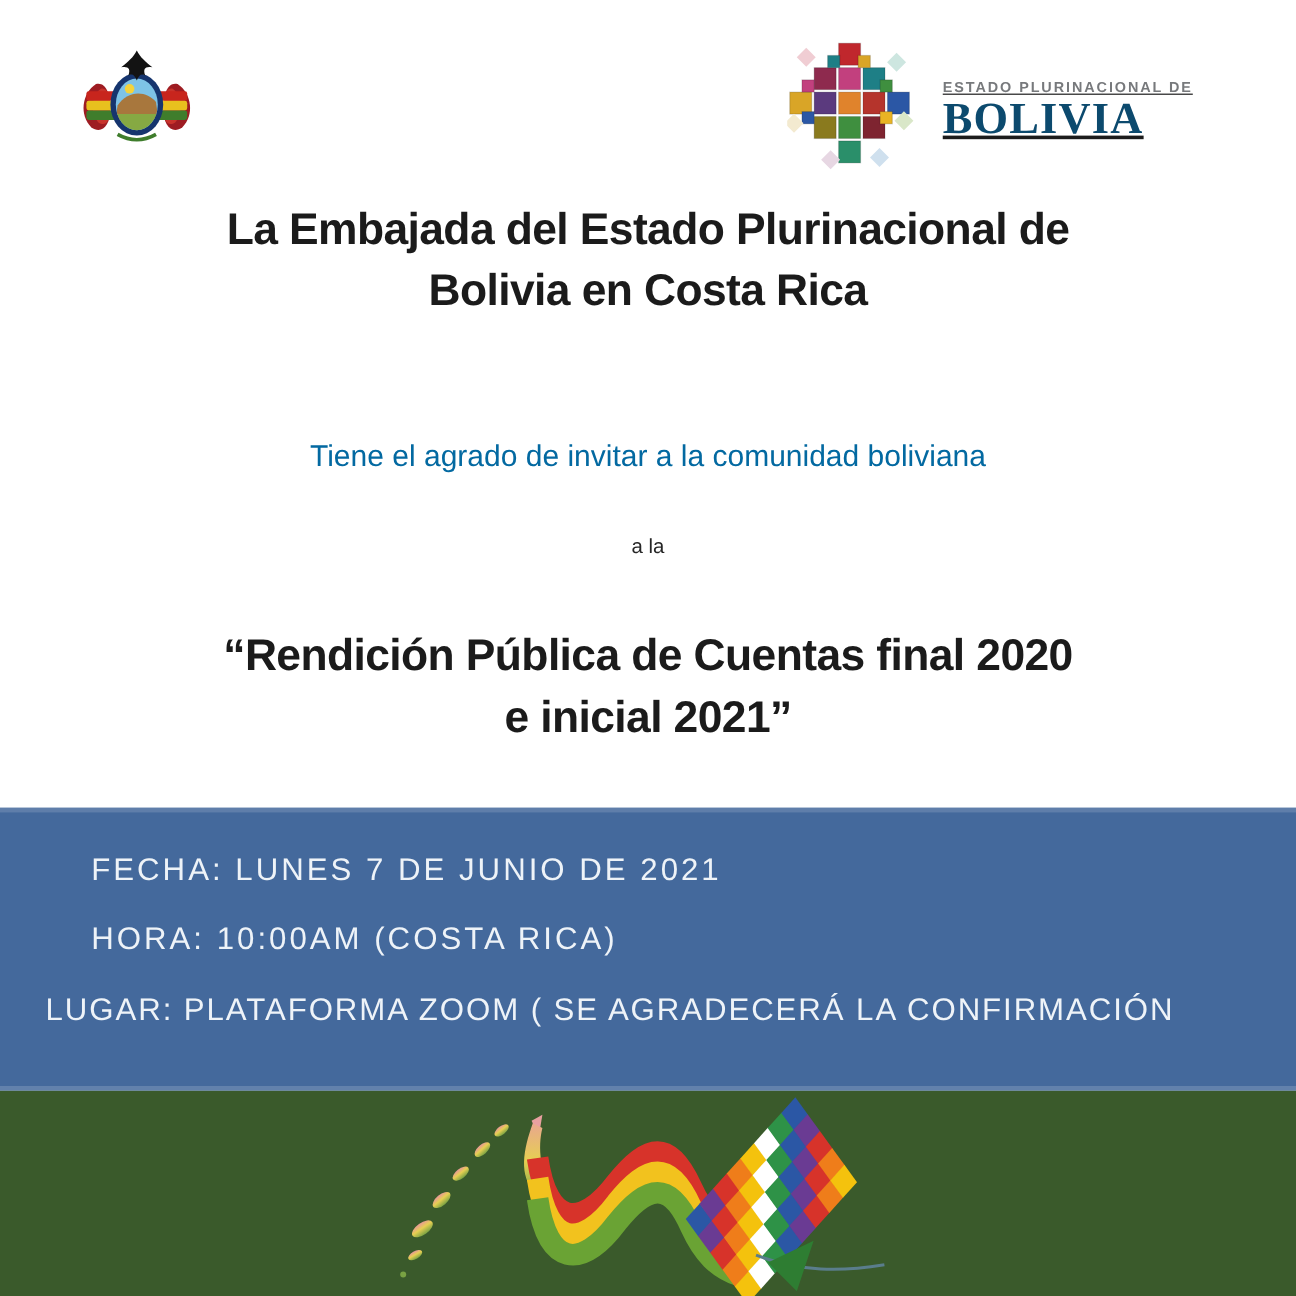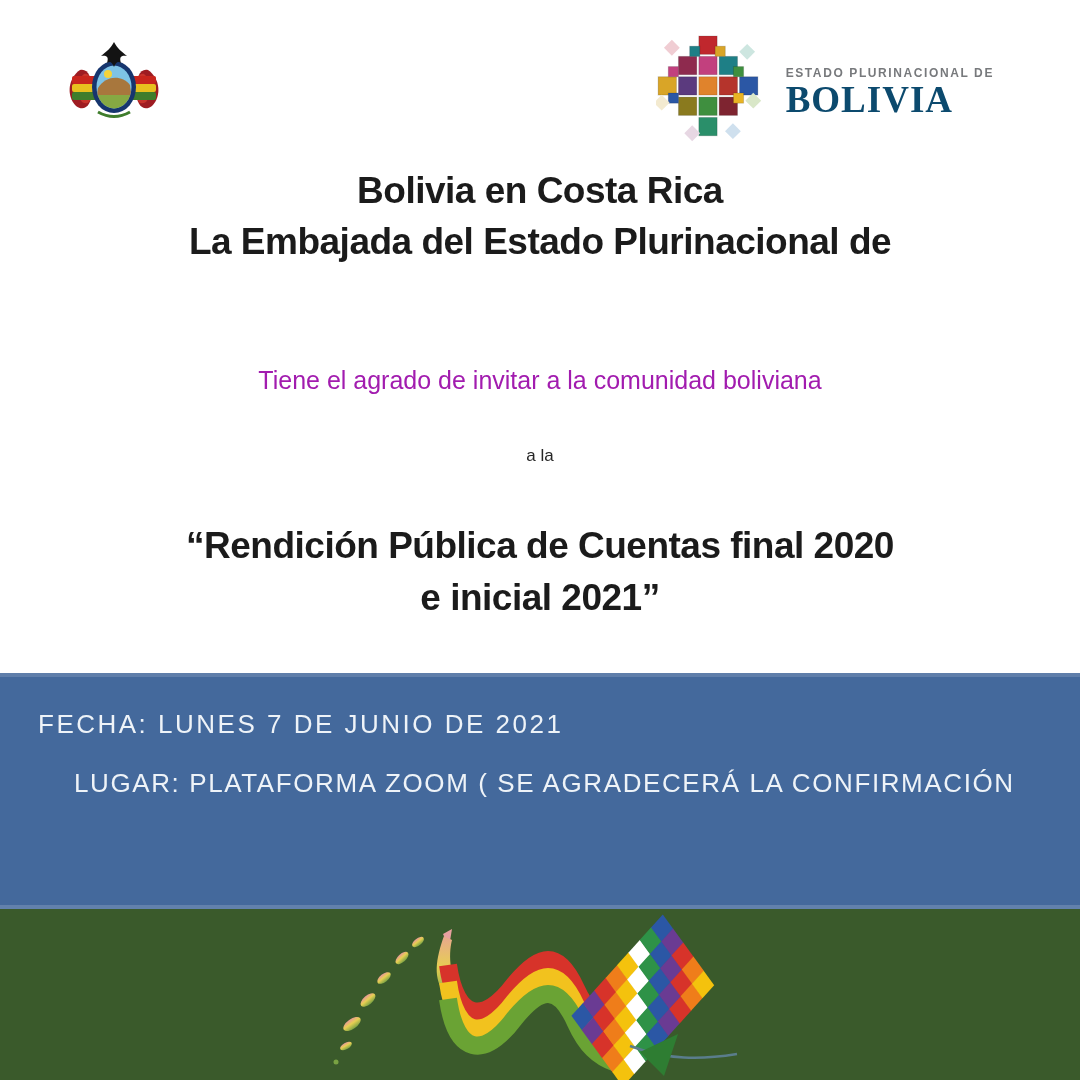"ESTADO PLURINACIONAL DE" .gov-logo { text-decoration: none -> underline }
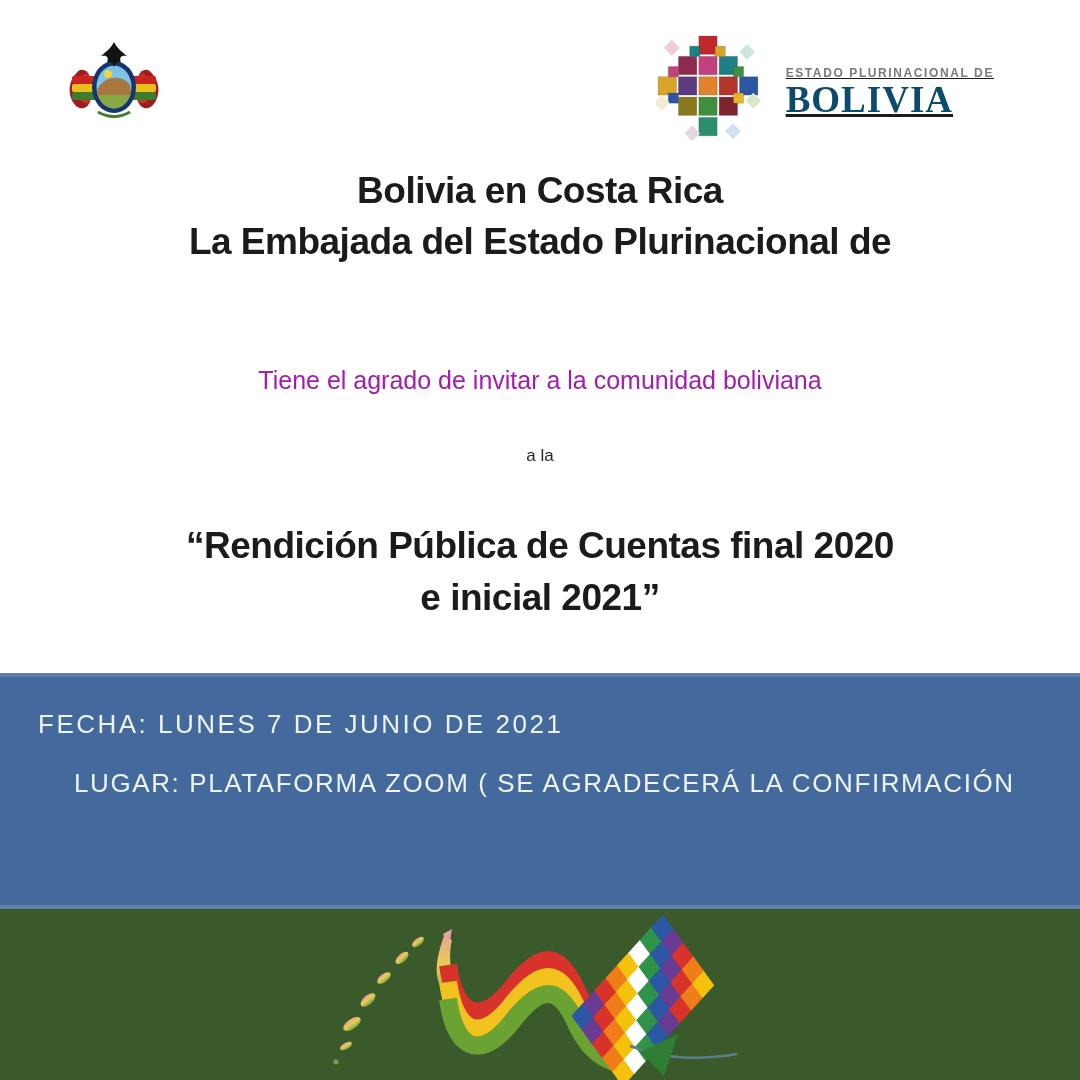"Bolivia en Costa Rica" div { order: before "La Embajada del Estado Plurinacional" -> after "La Embajada del Estado Plurinacional" }
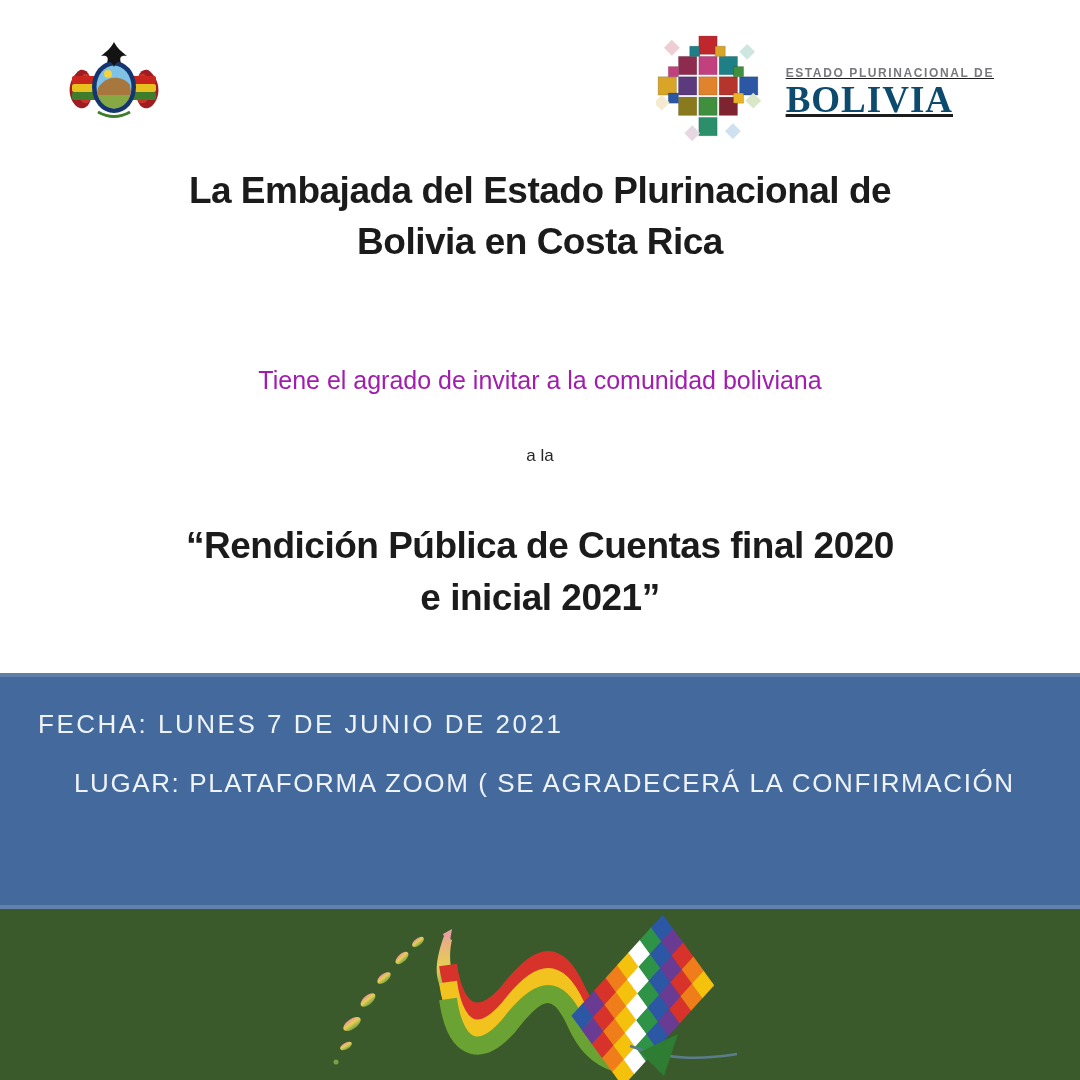"Tiene el agrado de invitar" .intro { color: #a21caf -> #0369a1 }
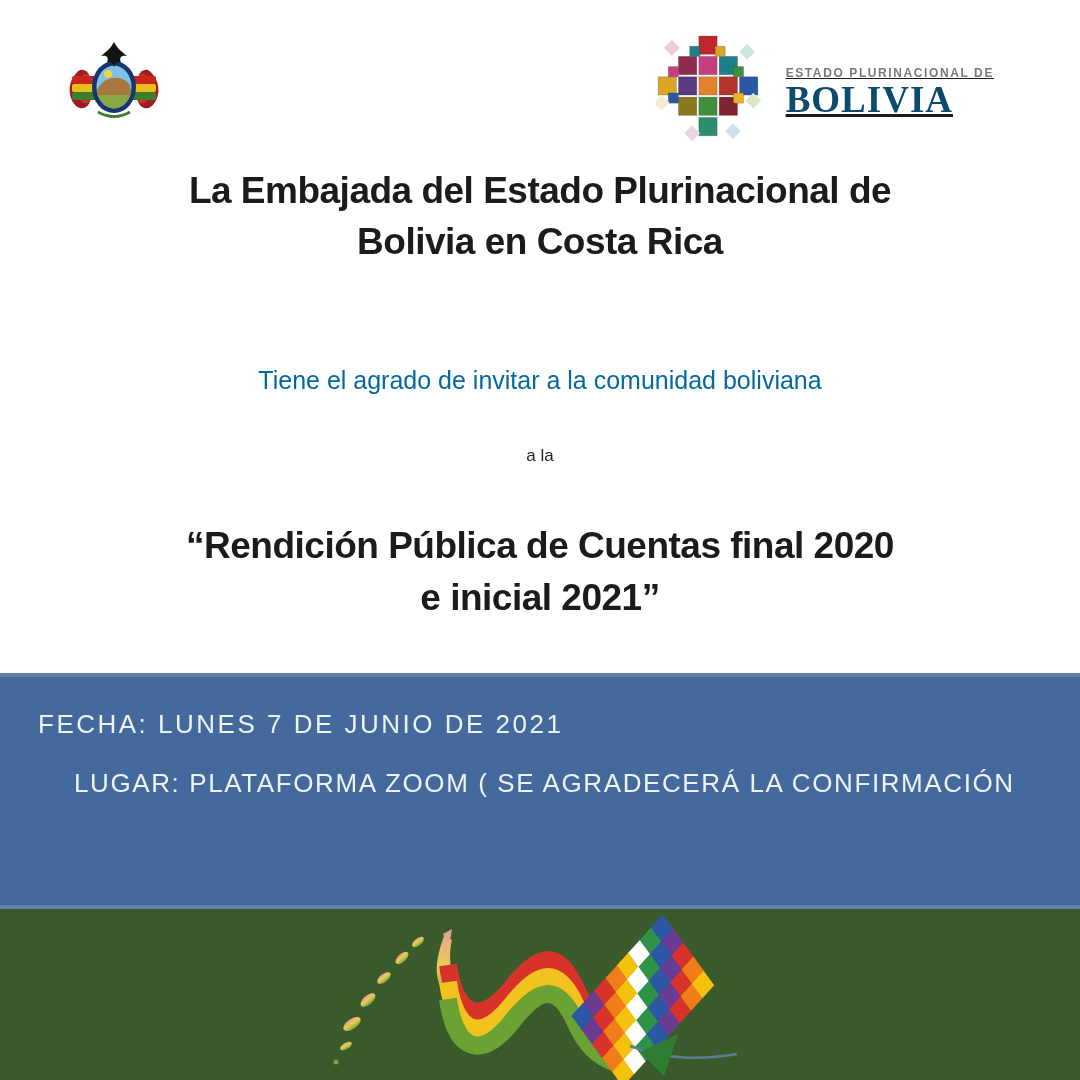"FECHA: LUNES 7 DE JUNIO" .detail-line { margin-left: none -> 38px }
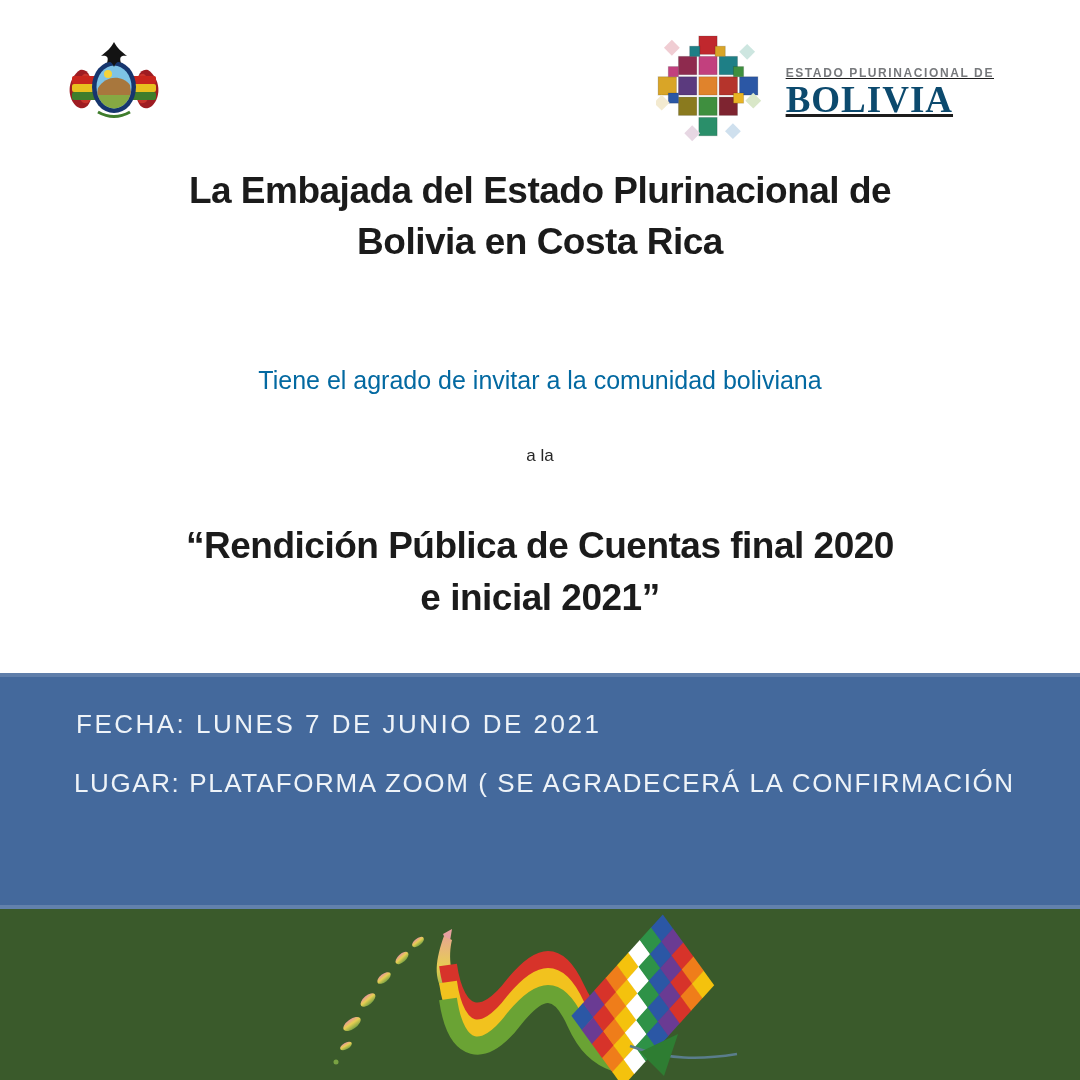"HORA: 10:00AM (COSTA RICA)" div.detail-line { html: none -> <div>HORA: 10:00AM (COSTA RICA)</div> }
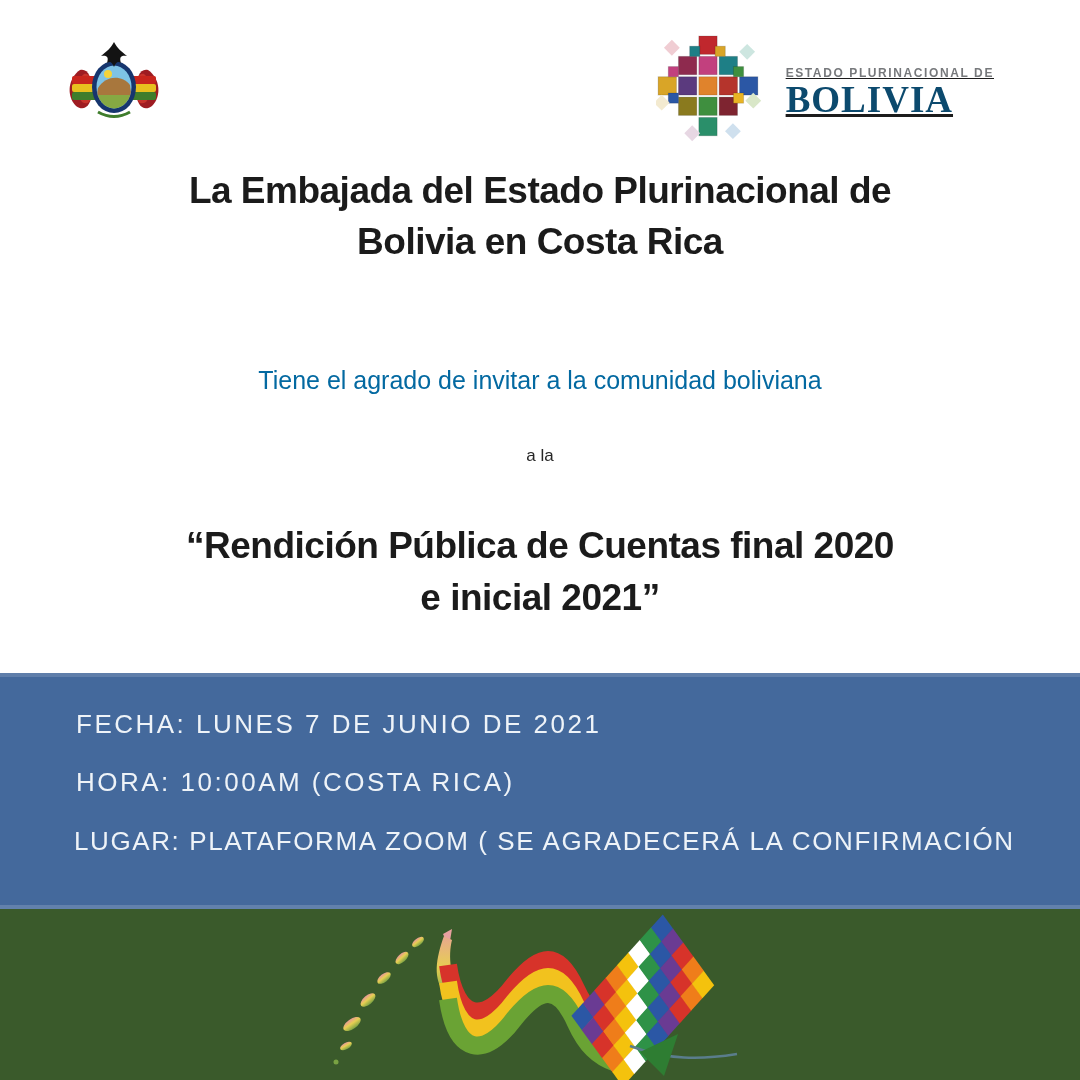"LUGAR: PLATAFORMA ZOOM ( SE" .lugar-line { margin-left: 36px -> none }
